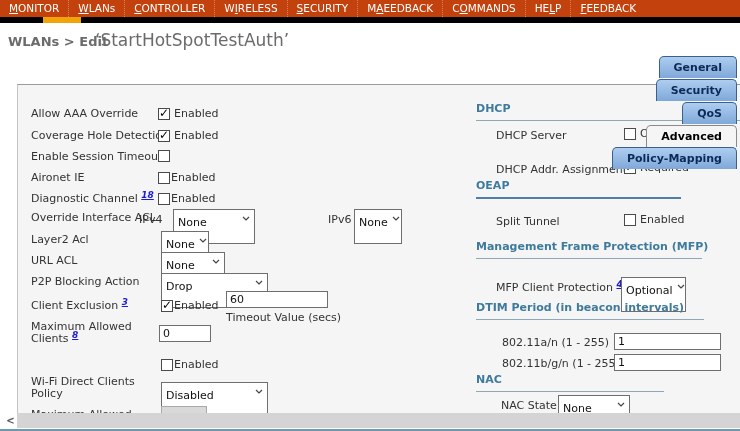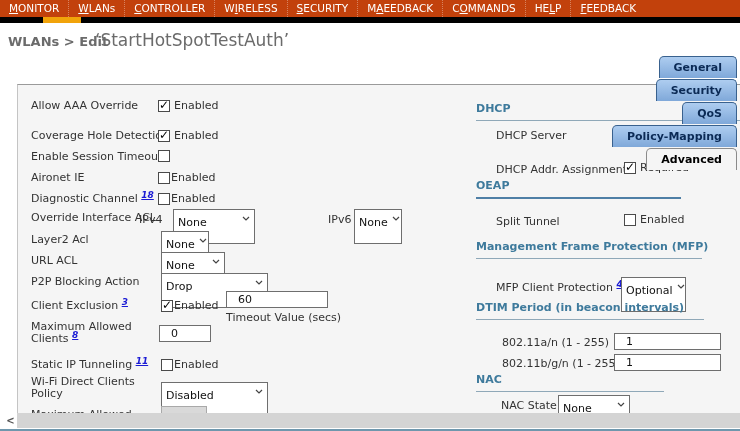"Allow AAA Override" div.row { top: 12px -> 20px }
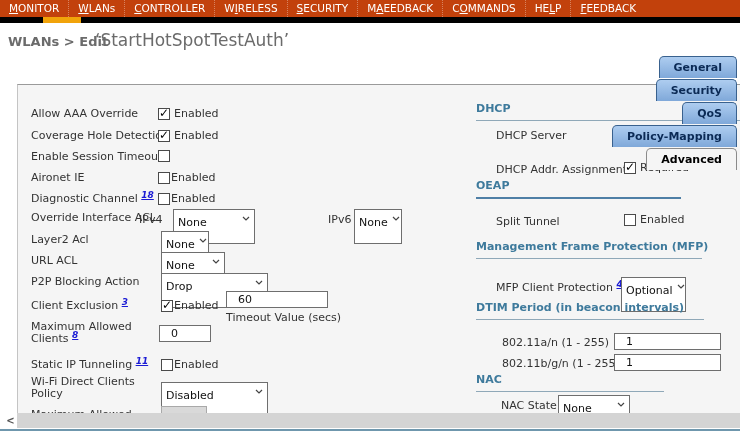"Policy-Mapping" span.tab { order: before "Advanced" -> after "Advanced" }
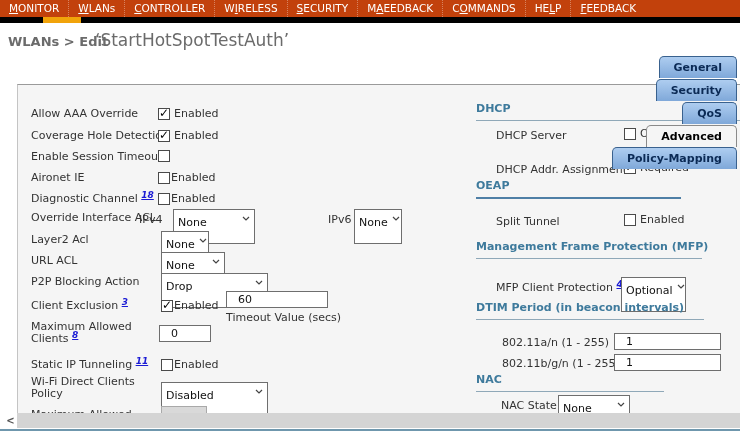"60" .ti { padding: 0 11px -> 0 3px }
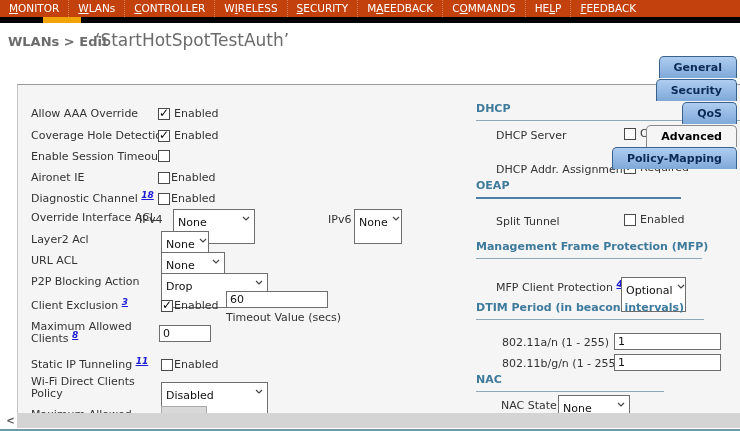"Static IP Tunneling 11" span.lbl { html: <span><span>Static IP Tunneling</span> <a>11</a></span> -> none }
